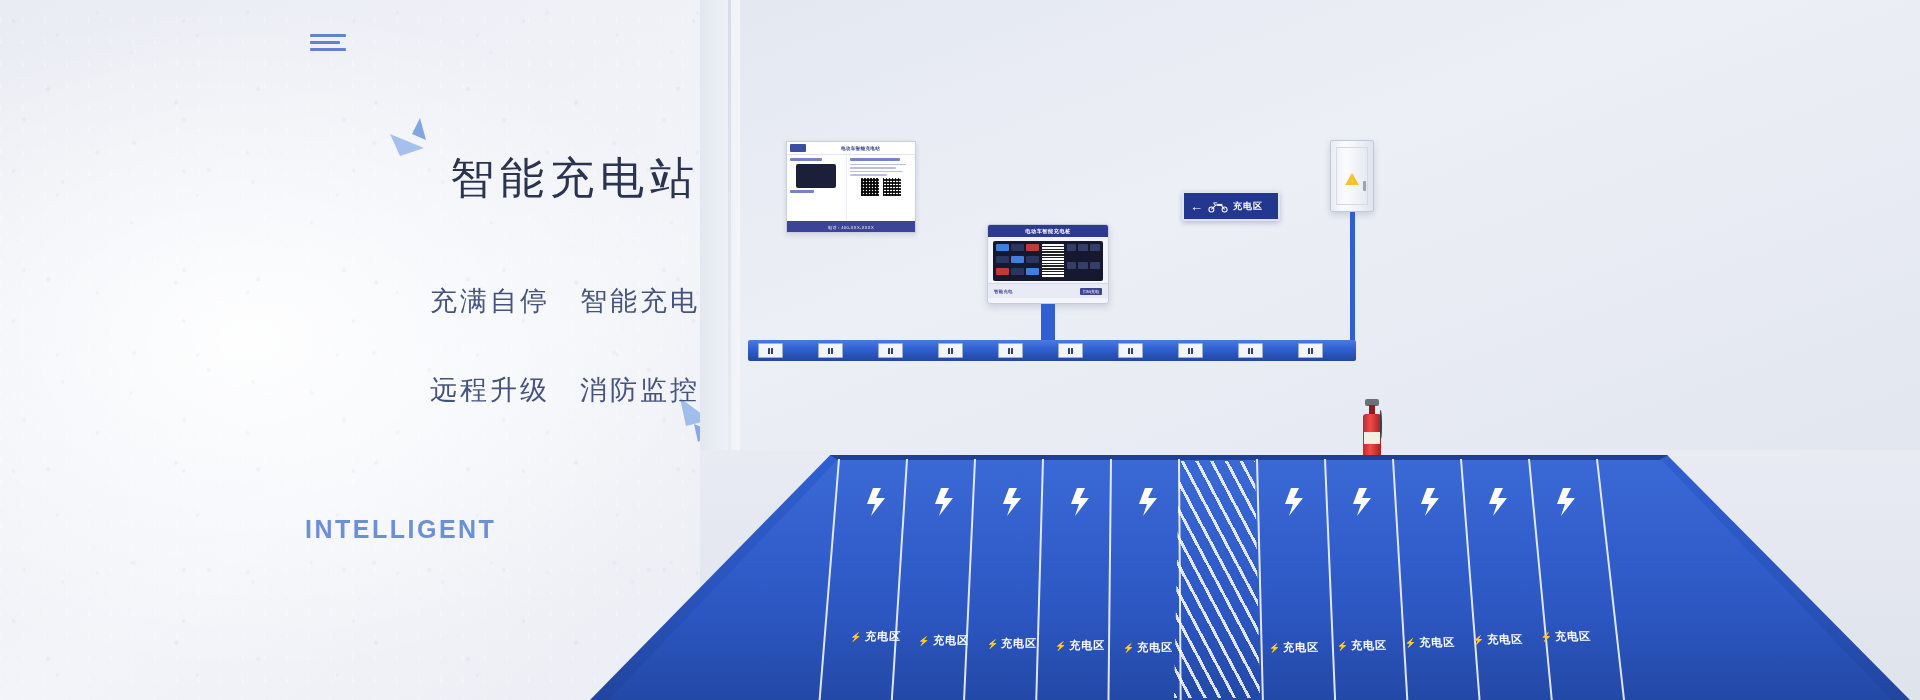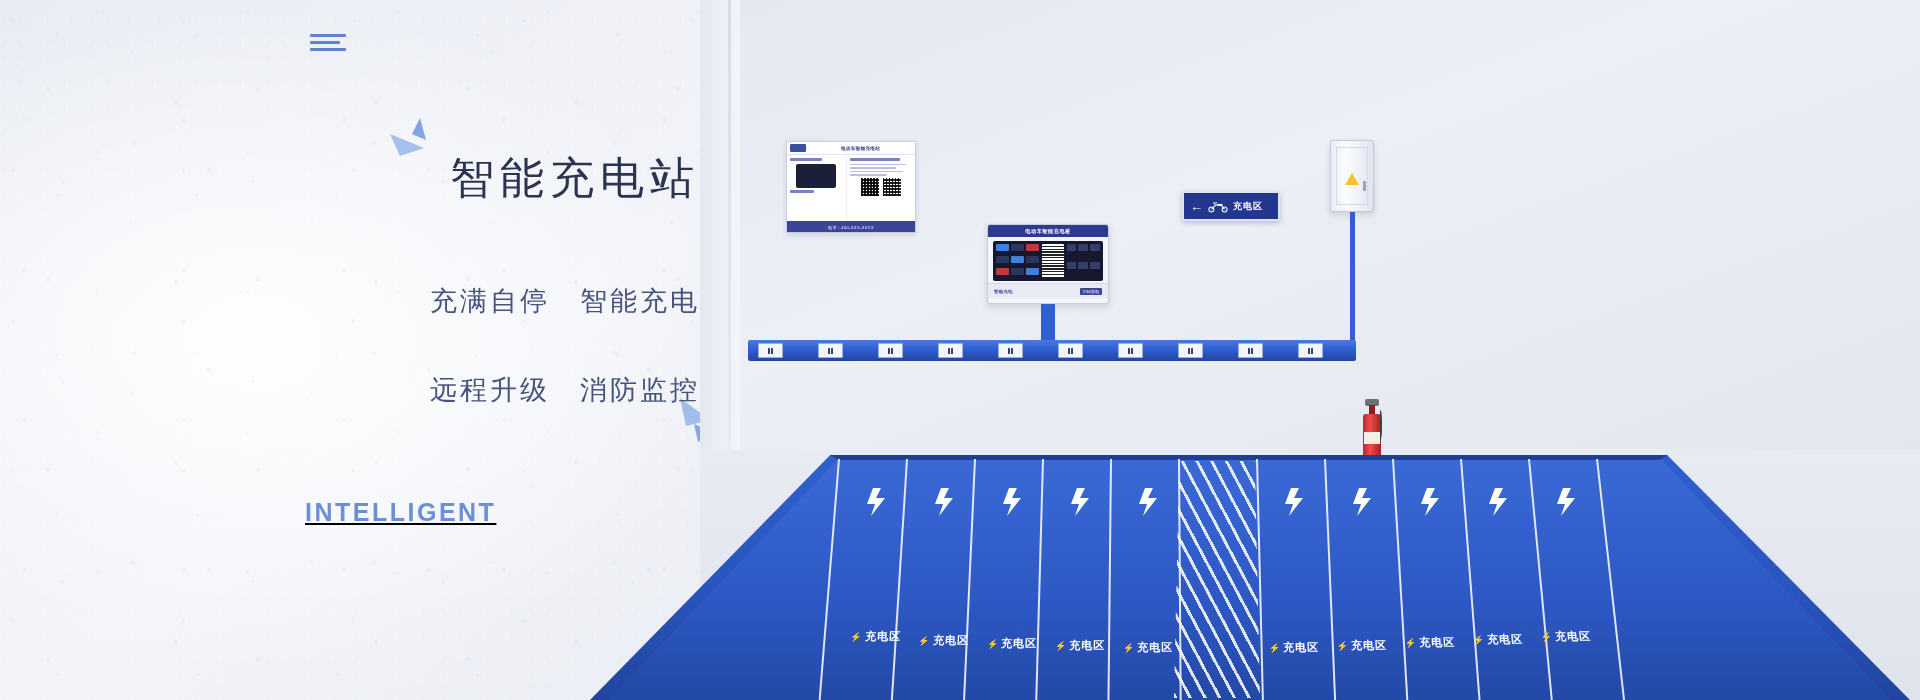"INTELLIGENT" #eyebrow { text-decoration: underline -> none; top: 497px -> 514px }
